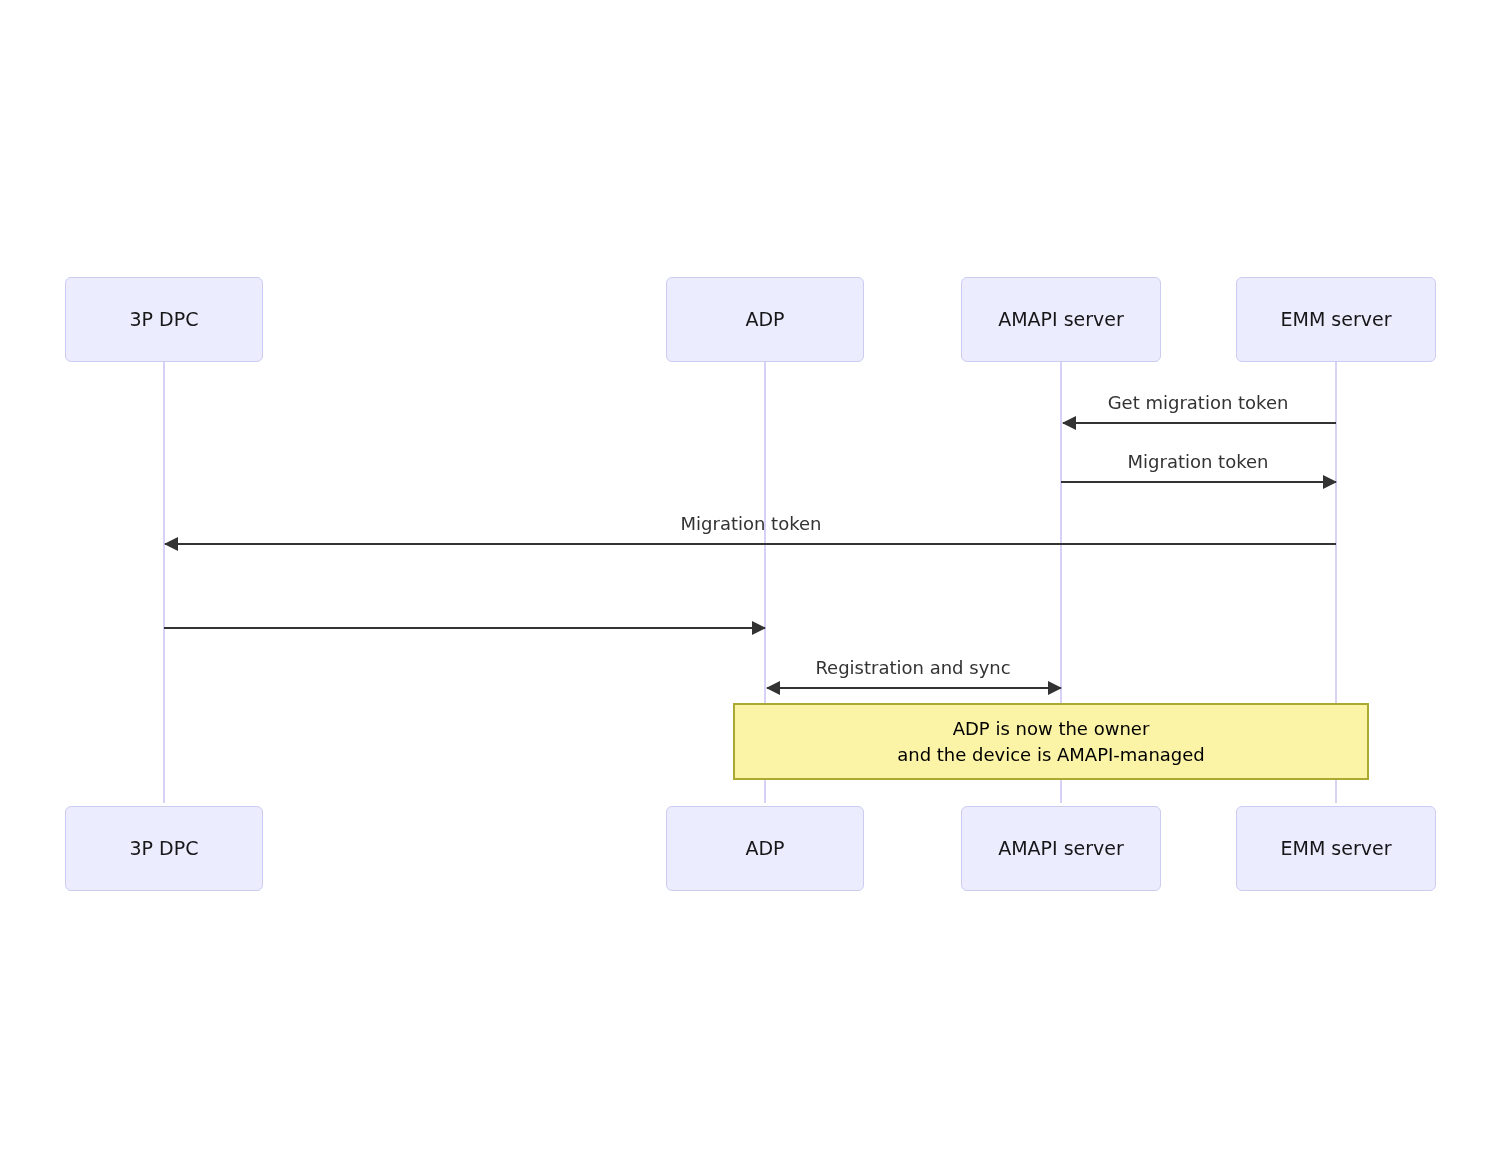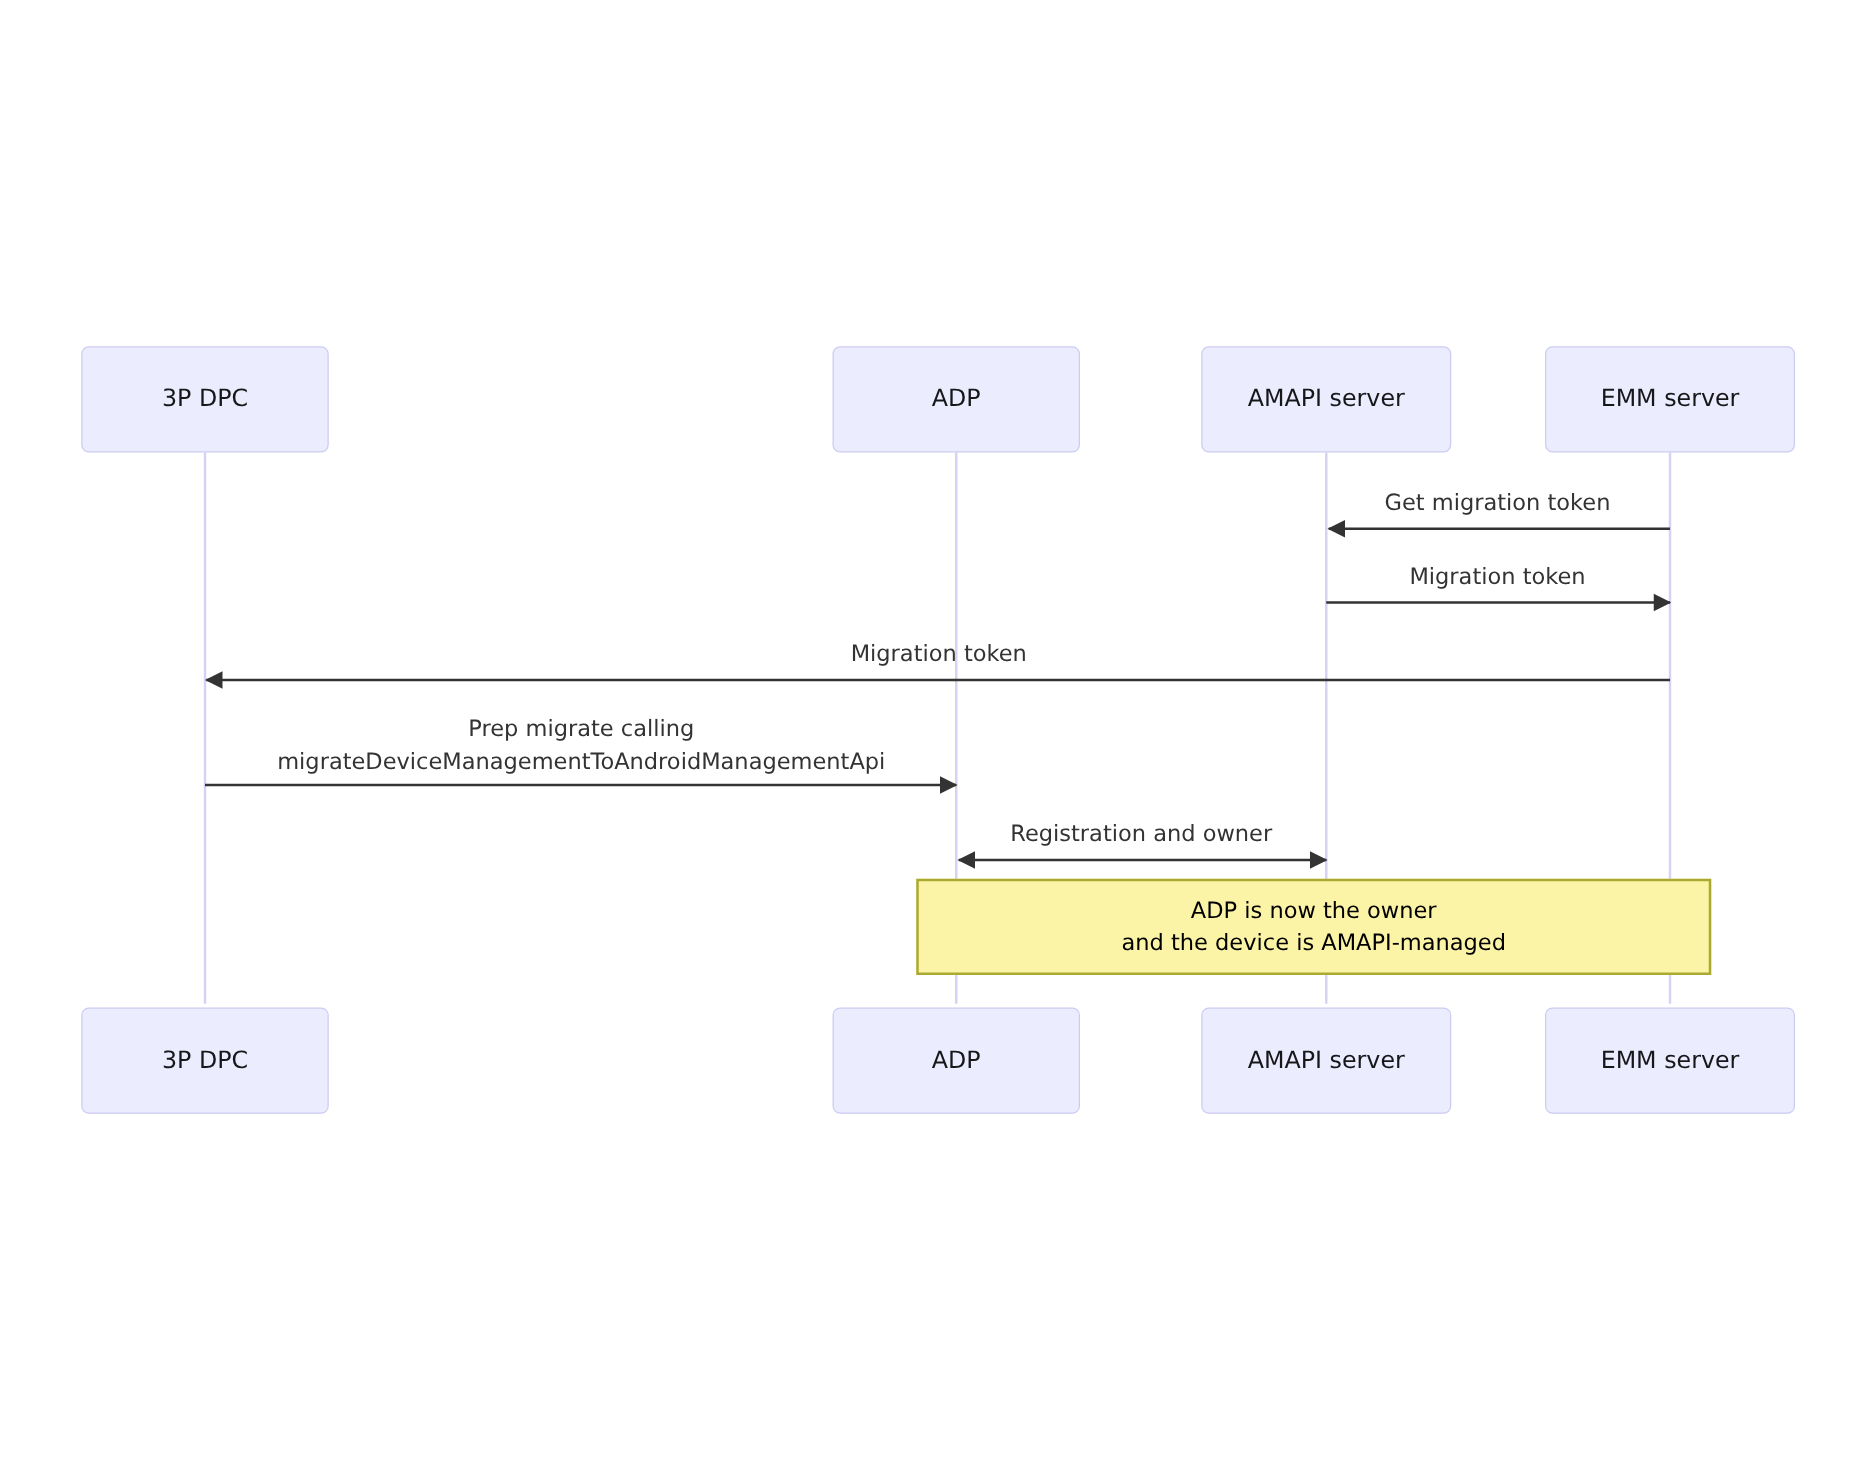"Prep migrate calling" div.msg-label { html: <div>Prep migrate calling migrateDeviceManagementToAndroidManagementApi</div> -> none }
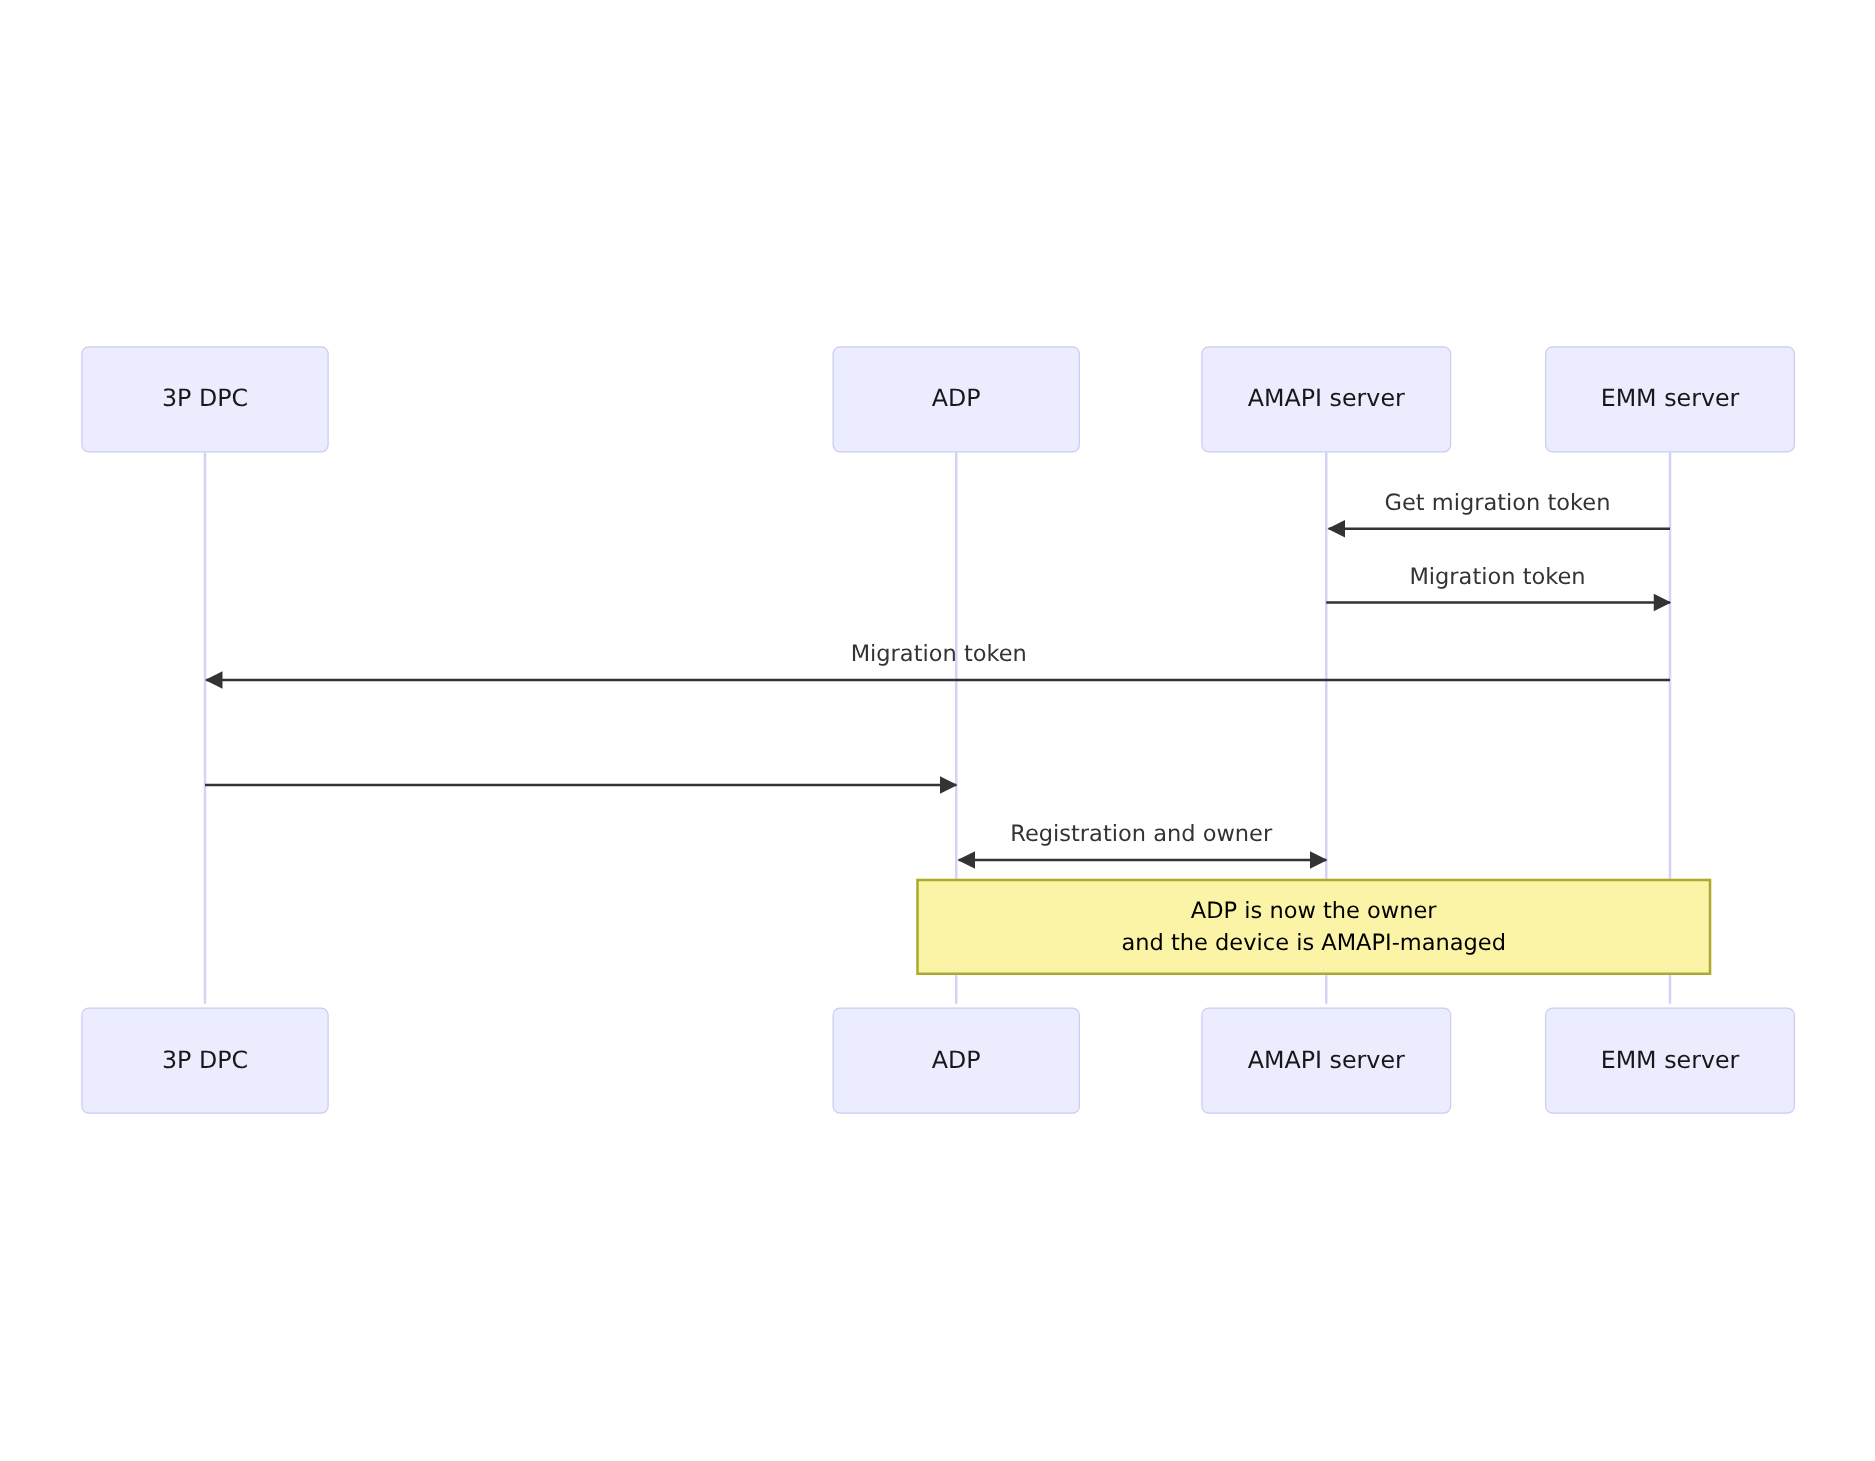"Registration and owner" div.msg-label { text: owner -> sync }
